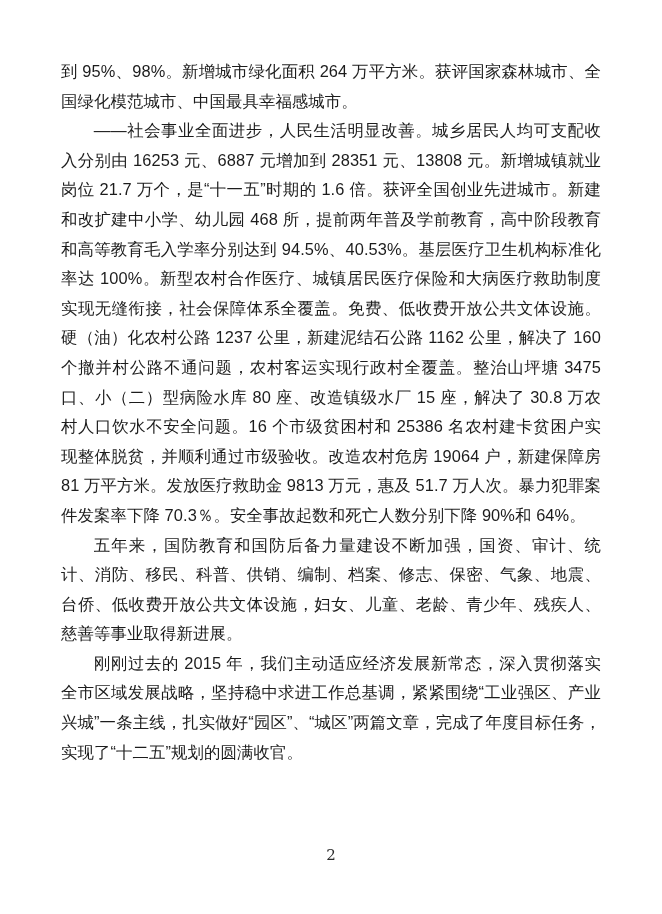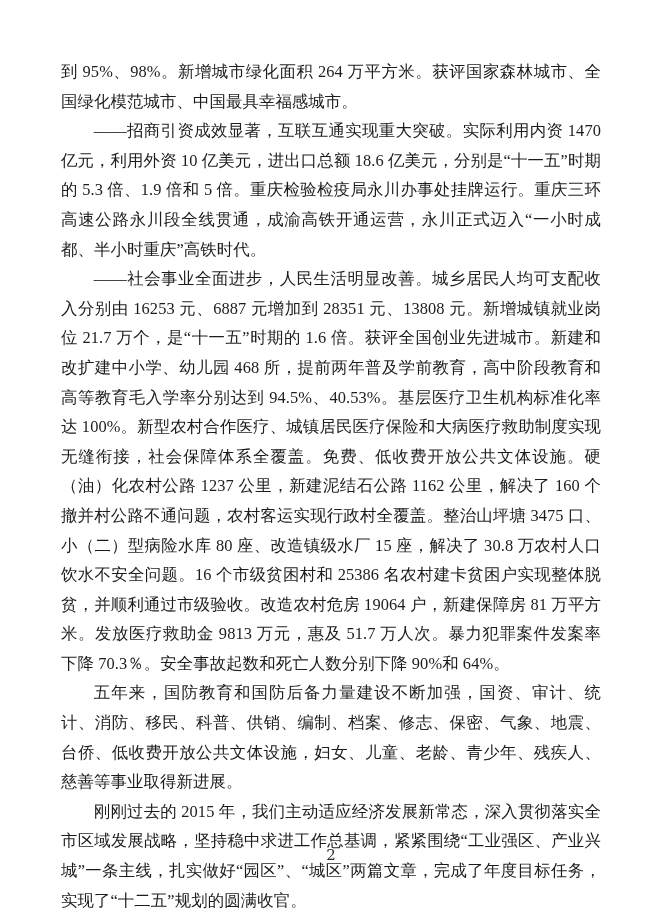"到 95%、98%。新增城市绿化面积 264" p.para { font-family: Liberation Serif, serif -> Liberation Sans, sans-serif }
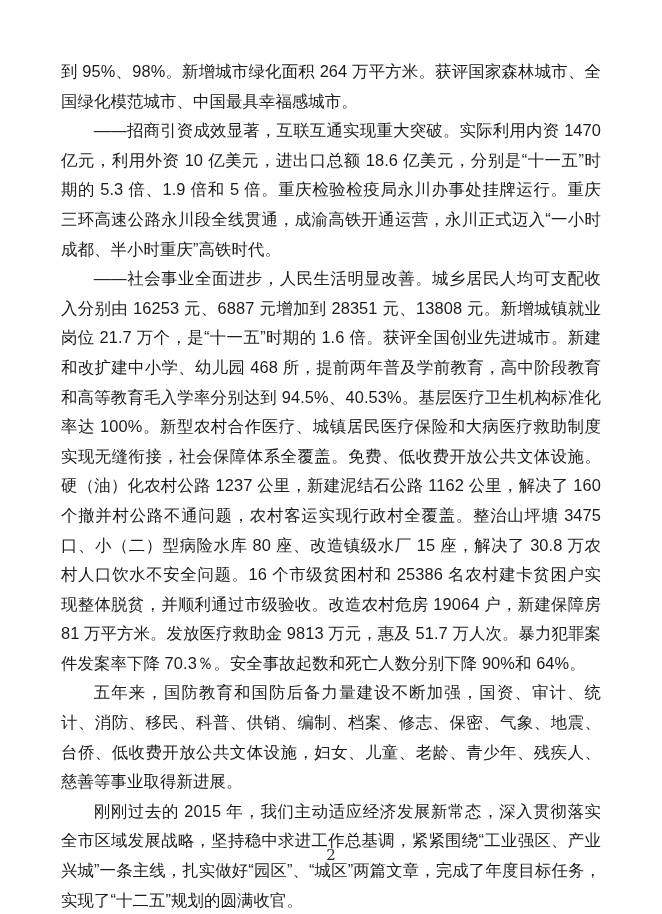"——招商引资成效显著，互联互通实现重大突破。实际利用内资 1470" p.para { html: <p> <span>——招商引资成效显著，互联互通实现重大突破。实际利用内资 1470 亿元，利用外资 10 亿美元，进出口总额 18.6 亿美元，分别是“十一五”时期的 5.3 倍、1.9 倍和 5 倍。重庆检验检疫局永川办事处挂牌运行。重庆三环高速公路永川段全线贯通，成渝高铁开通运营，永川正式迈入“一小时成都、半小时重庆”高铁时代。</span> </p> -> none }
